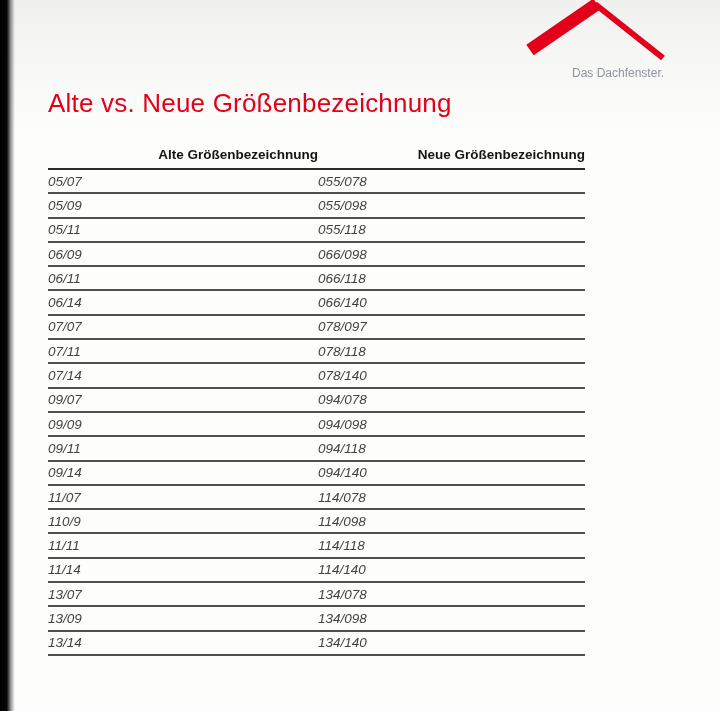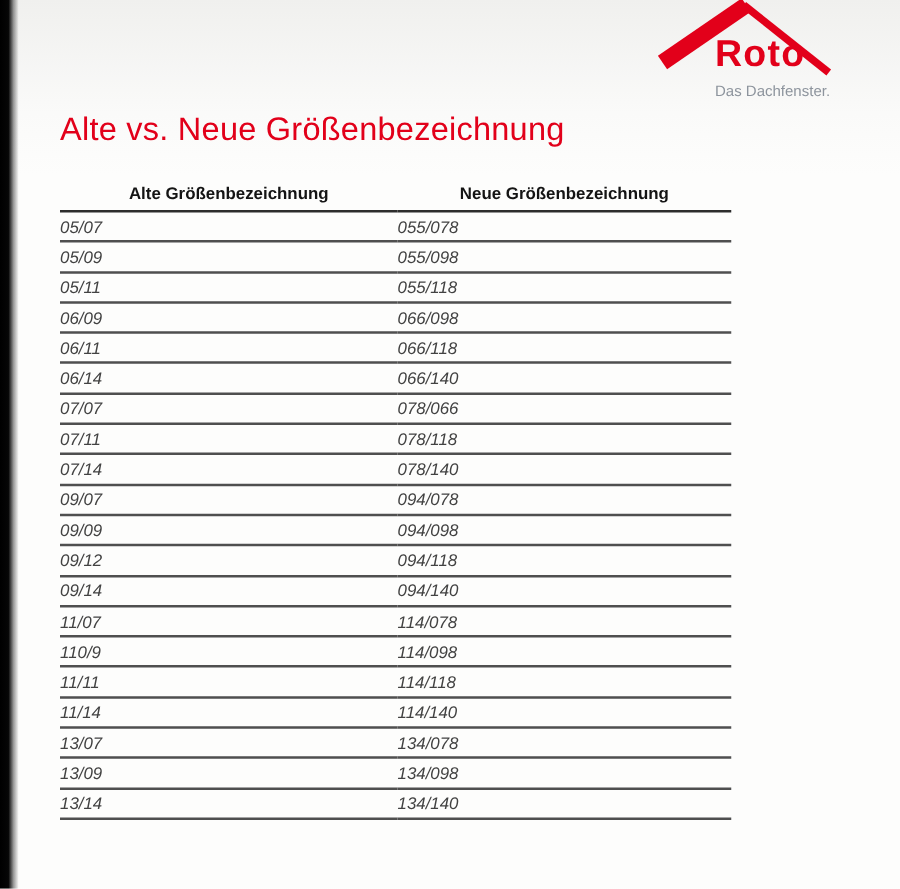"Roto" div.brand { html: <div>Roto</div> -> none }
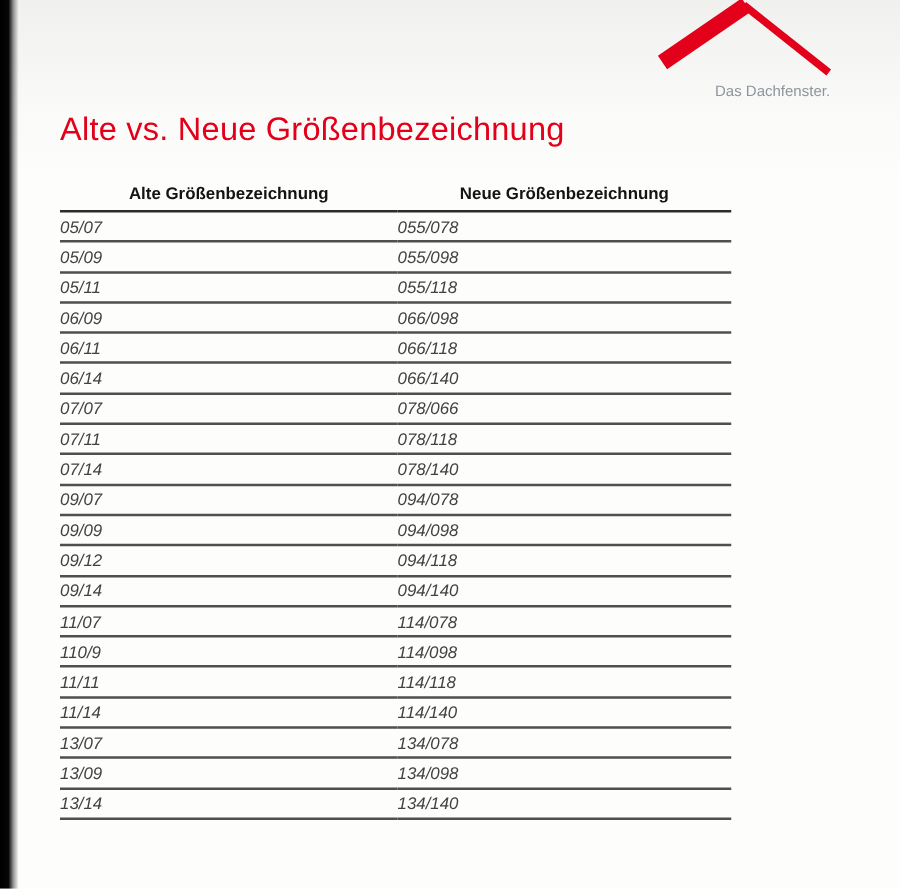"Alte Größenbezeichnung" .size-table th { text-align: center -> right }
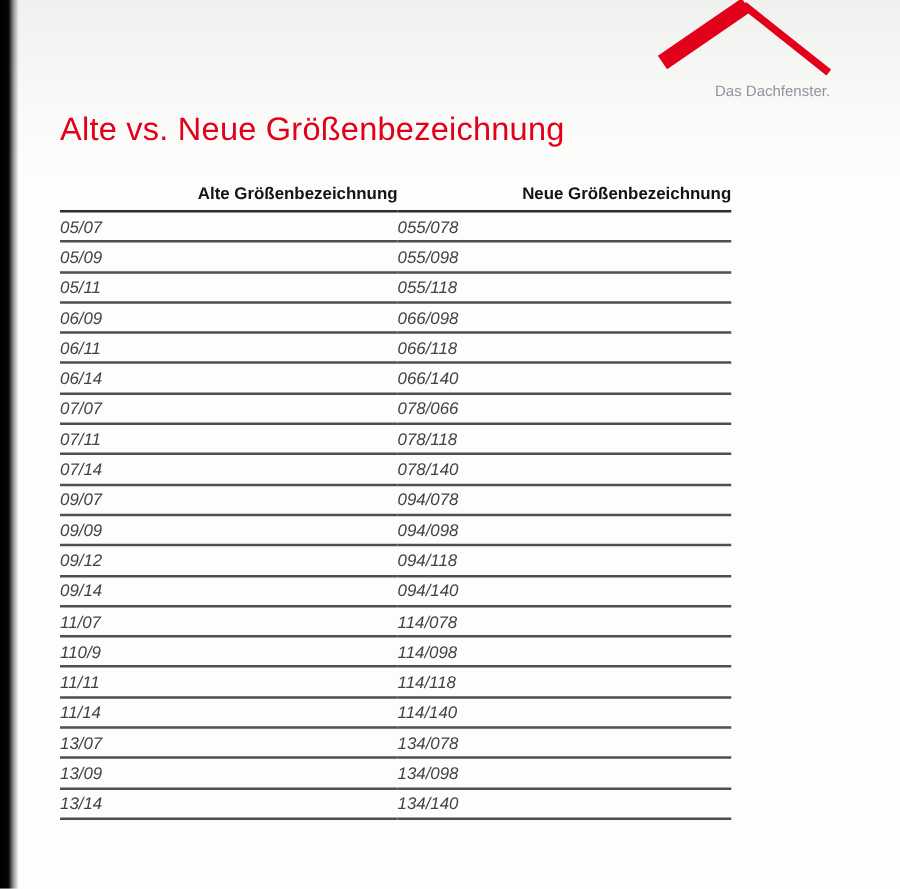"078/066" td { text: 078/066 -> 078/097 }
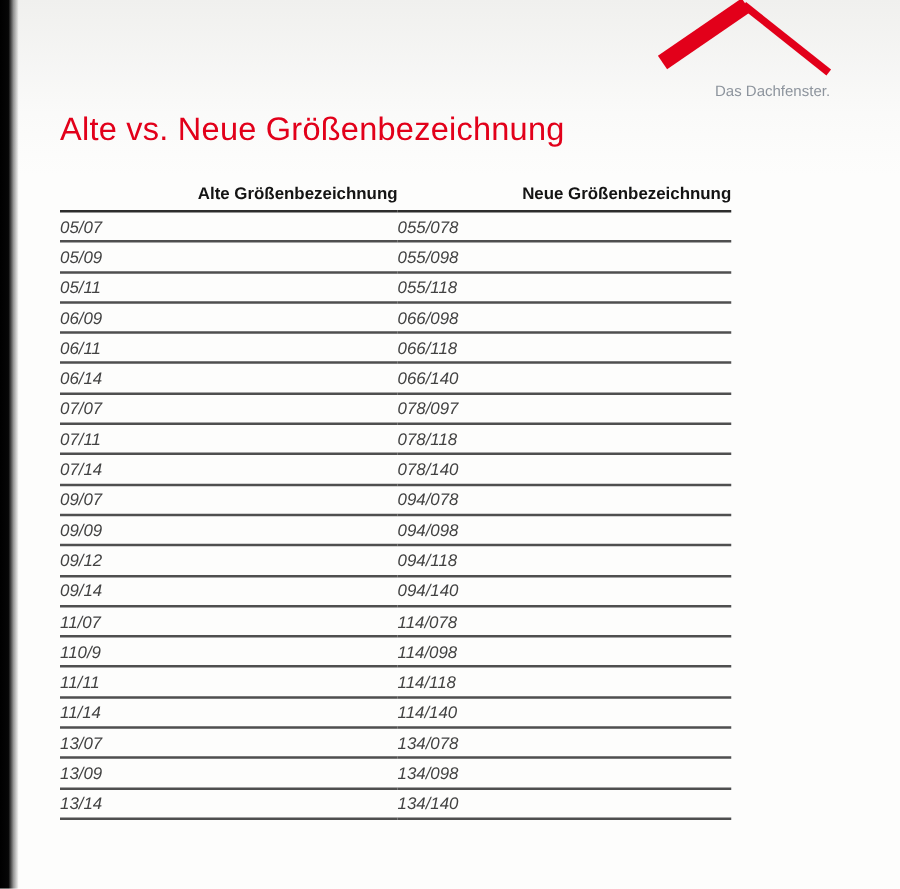"09/12" td { text: 09/12 -> 09/11 }
